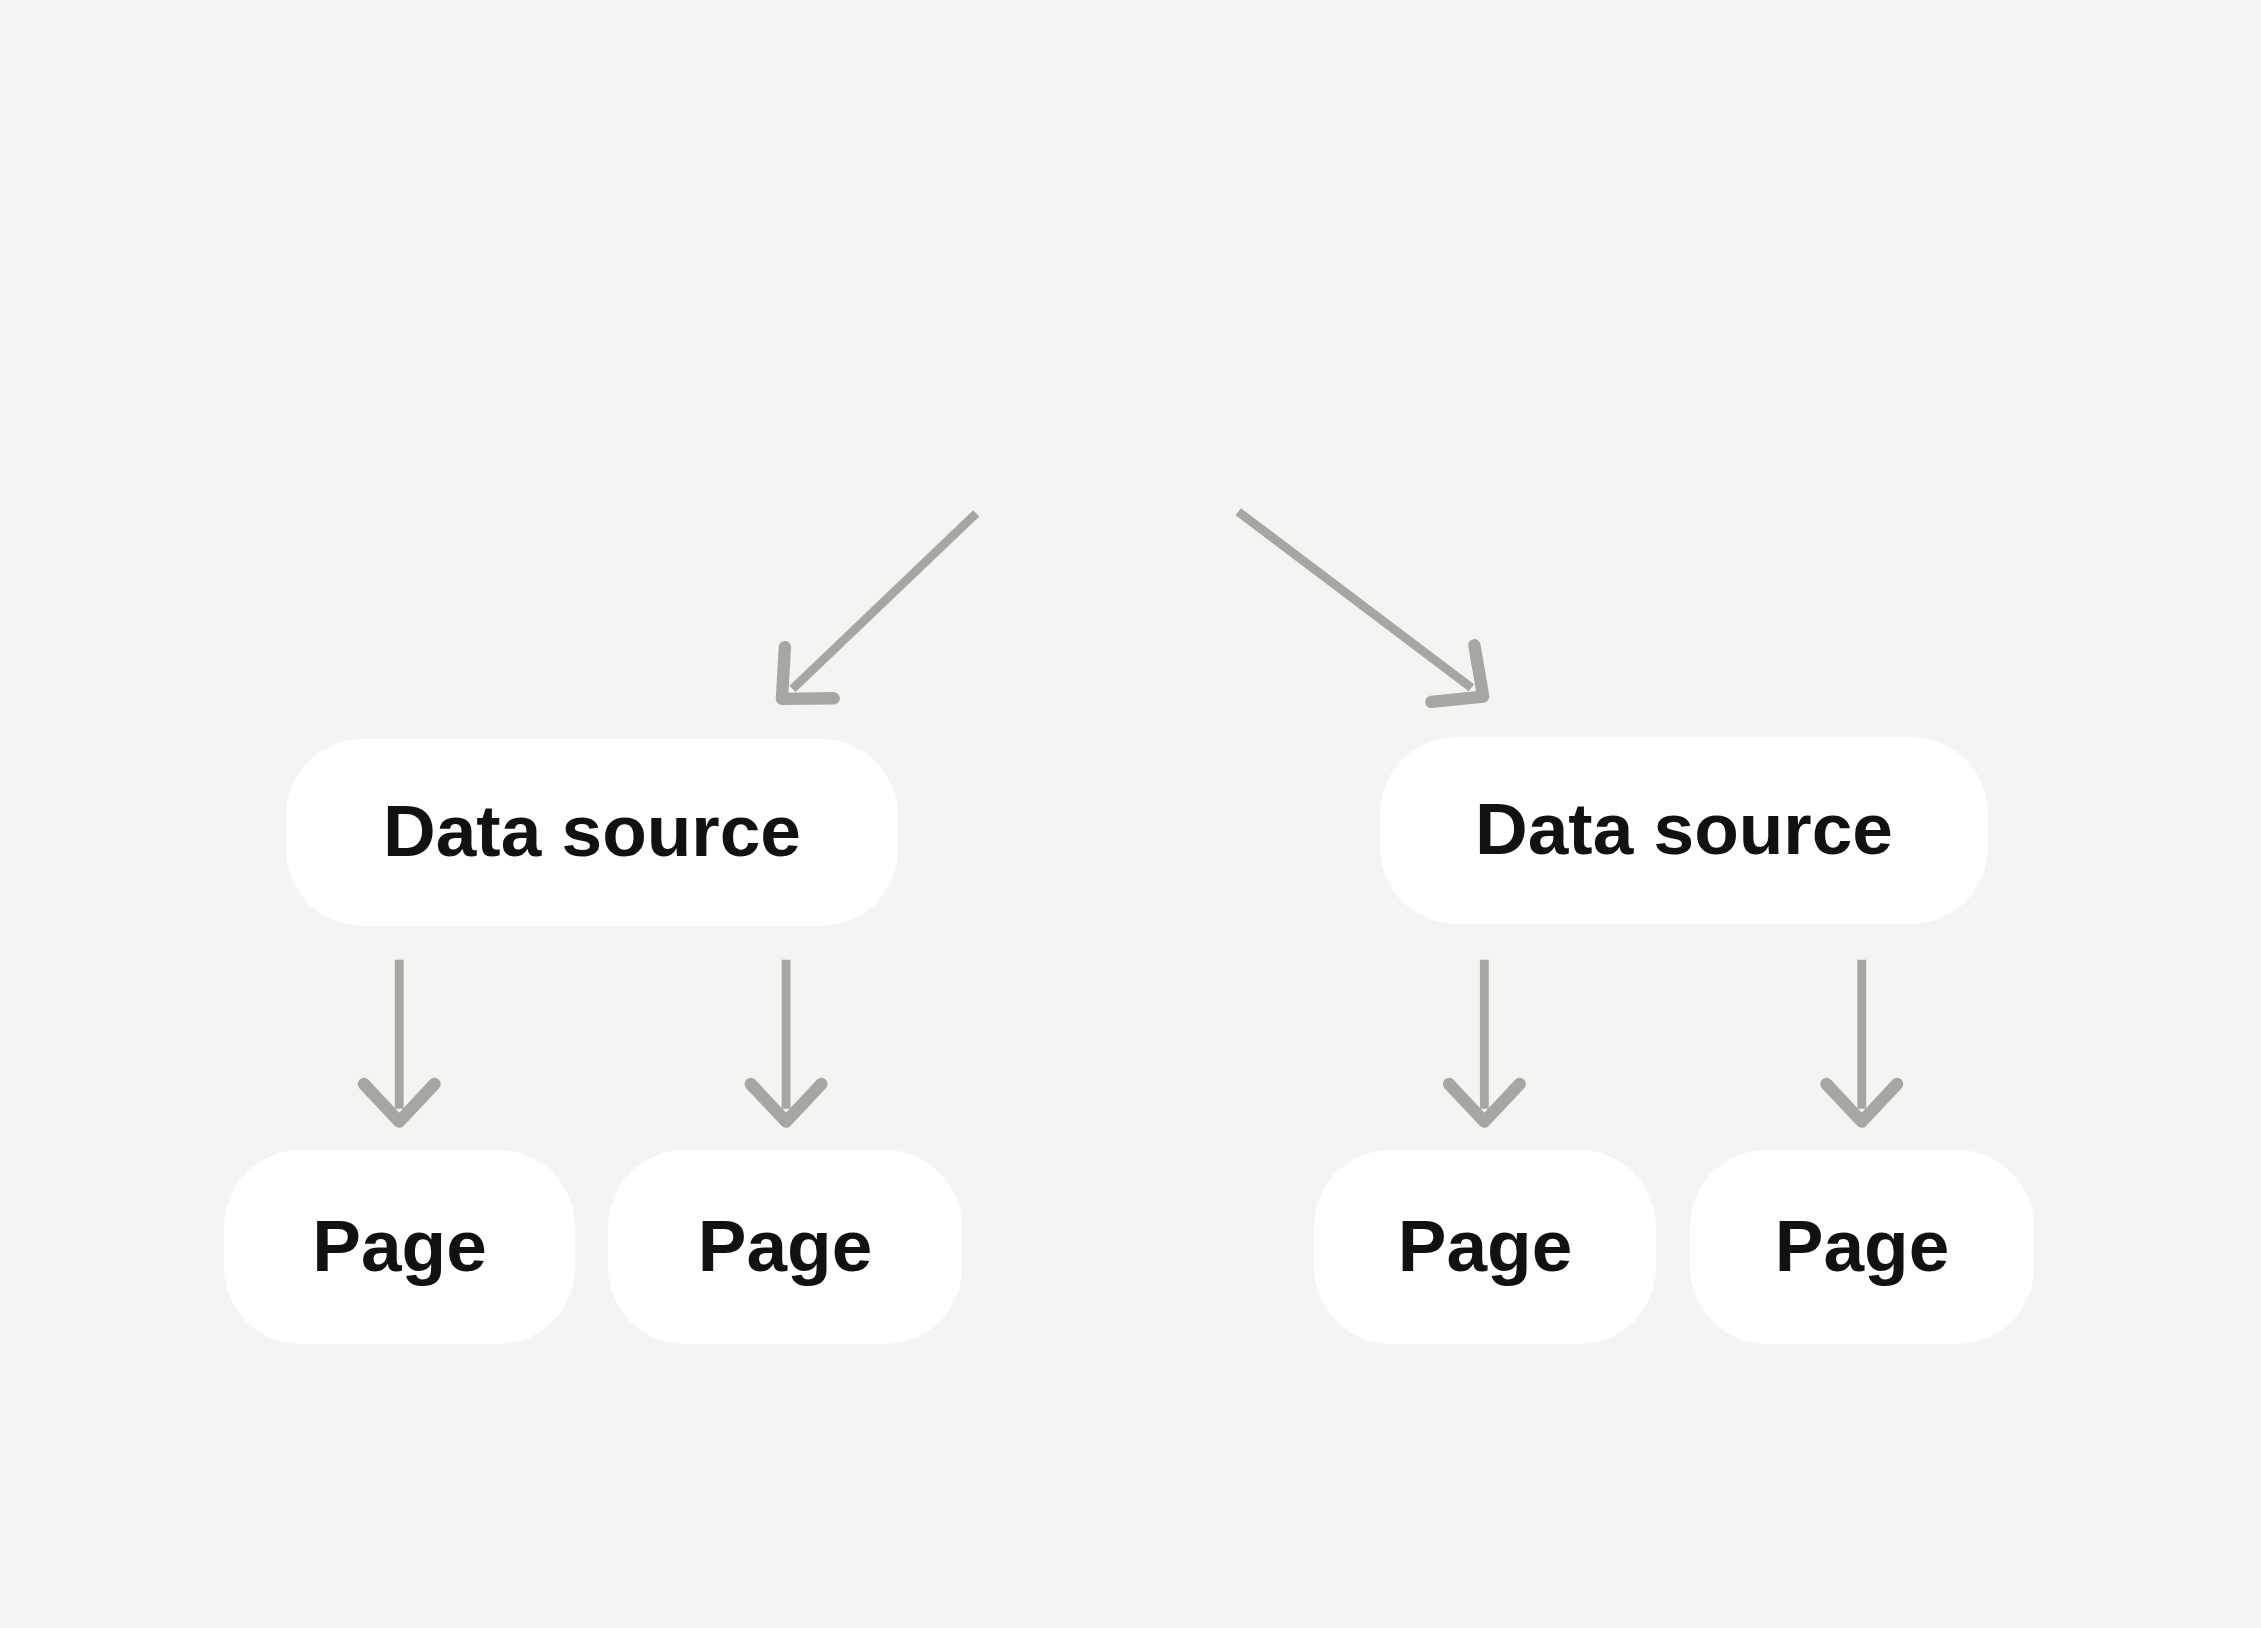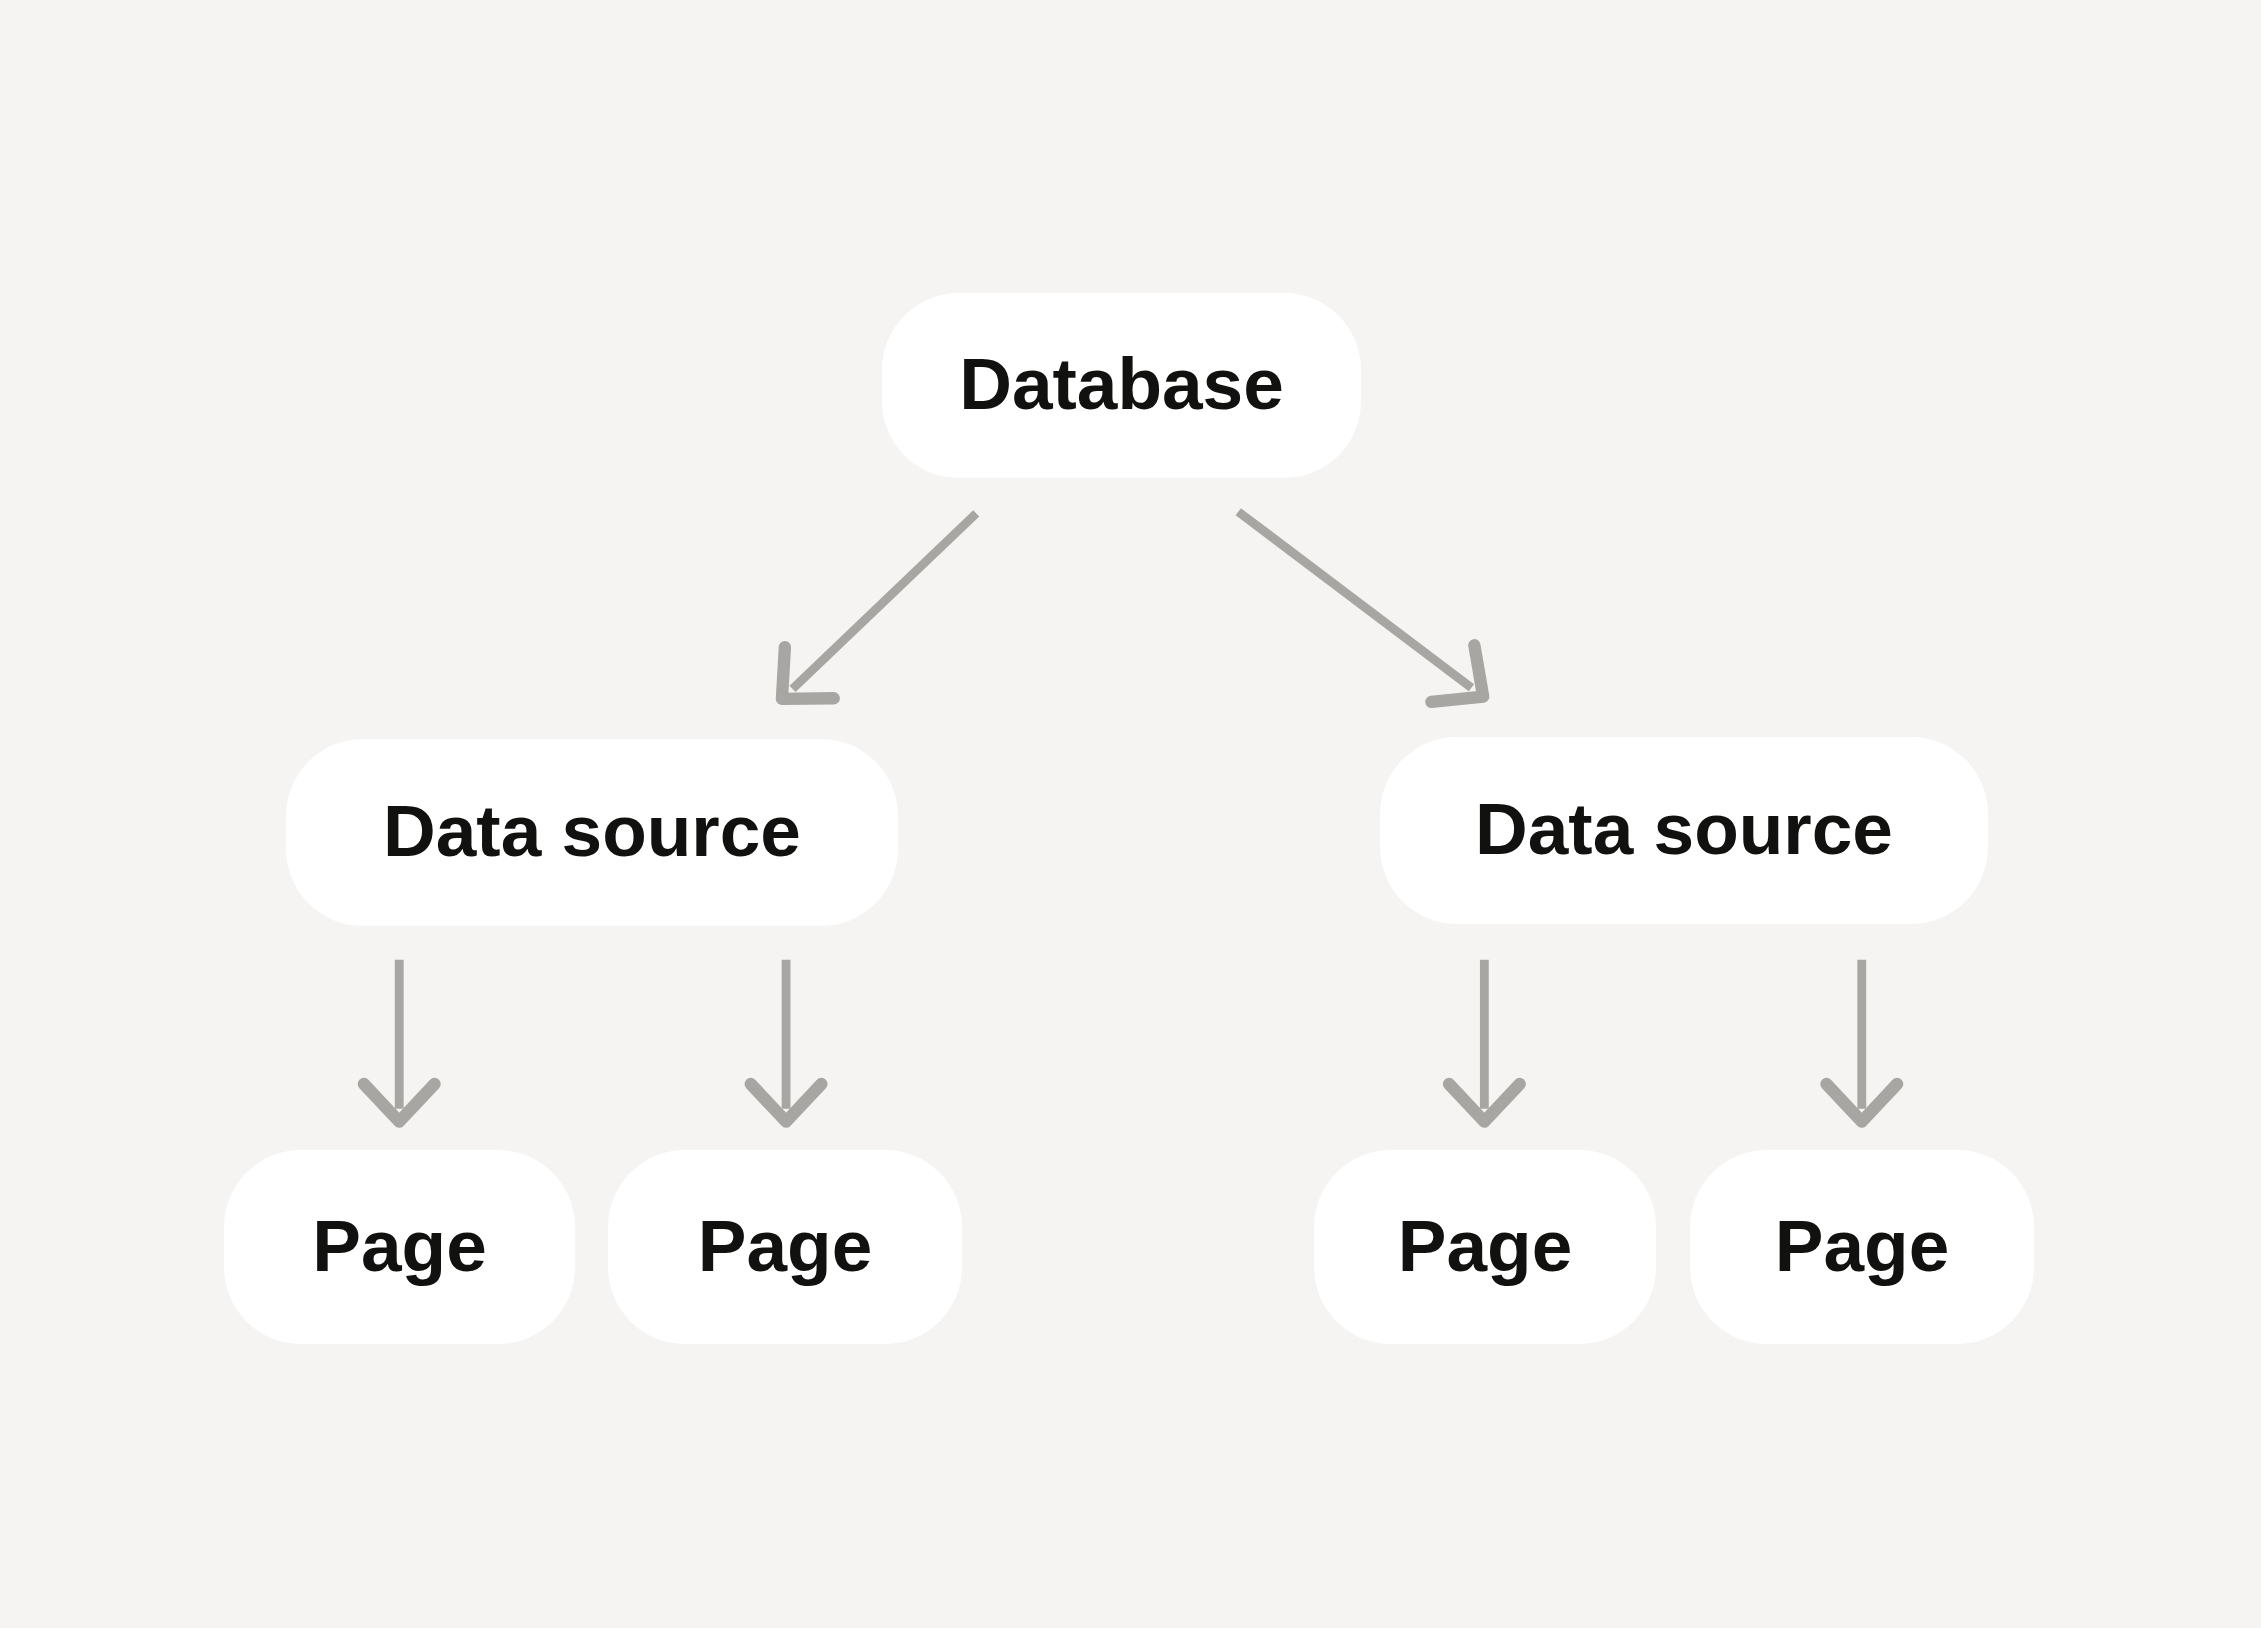"Database" div.node { html: <div> <span>Database</span> </div> -> none }
